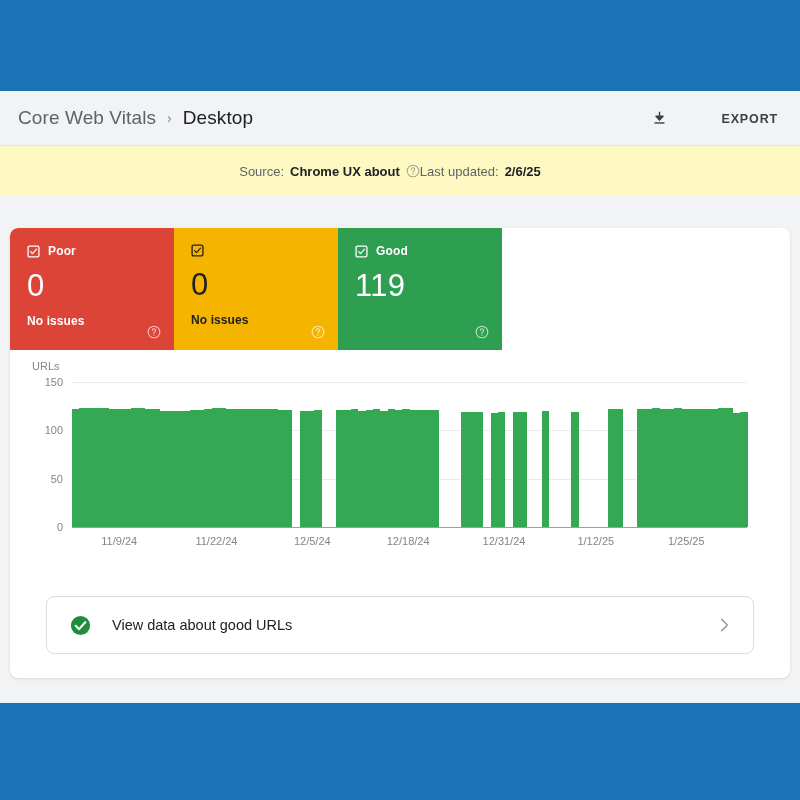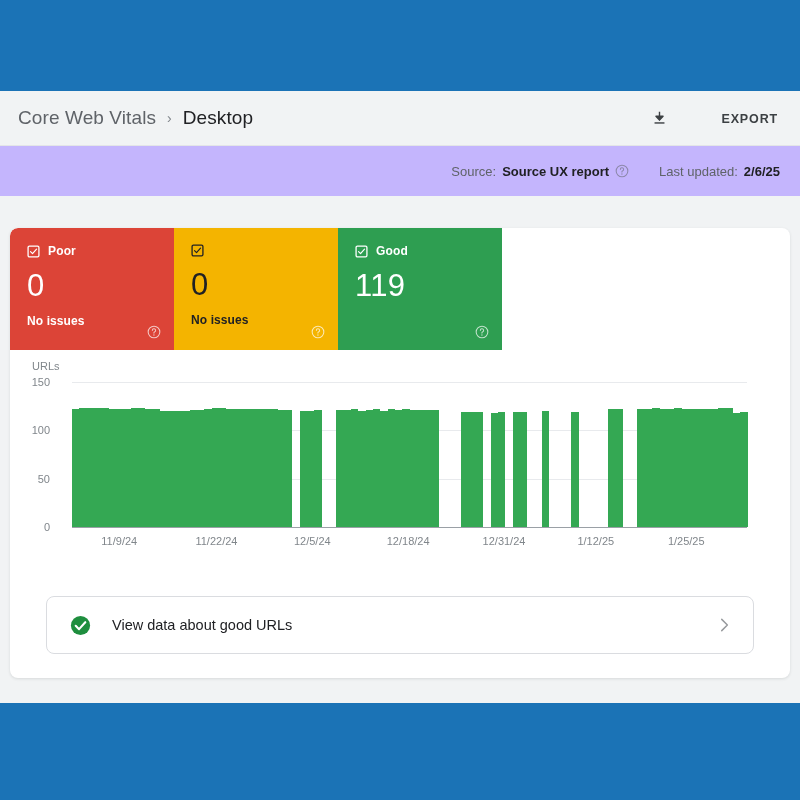"Source:" .meta-row { background: #c4b5fd -> #fef9c3; gap: 30px -> none; justify-content: flex-end -> center }
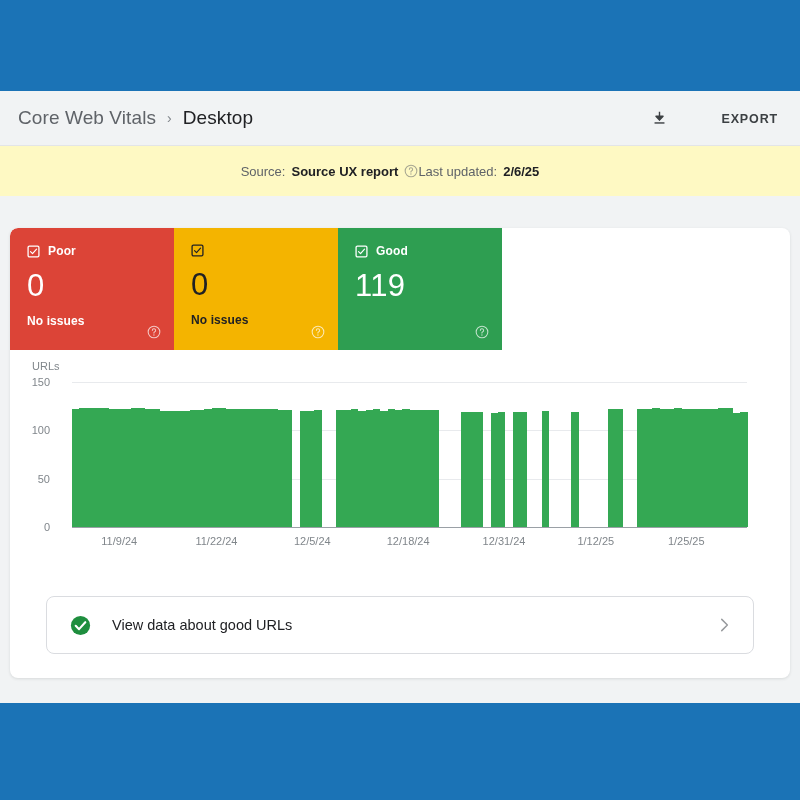"Source UX report" span.meta-val { text: Source UX report -> Chrome UX about }
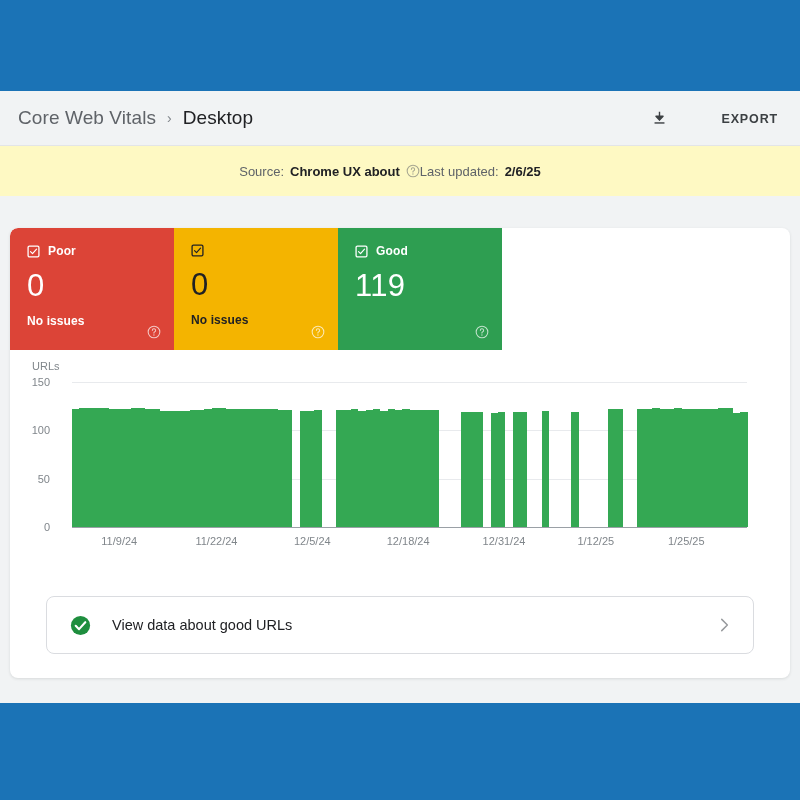"150" .ytick { margin-right: 22px -> 9px }
